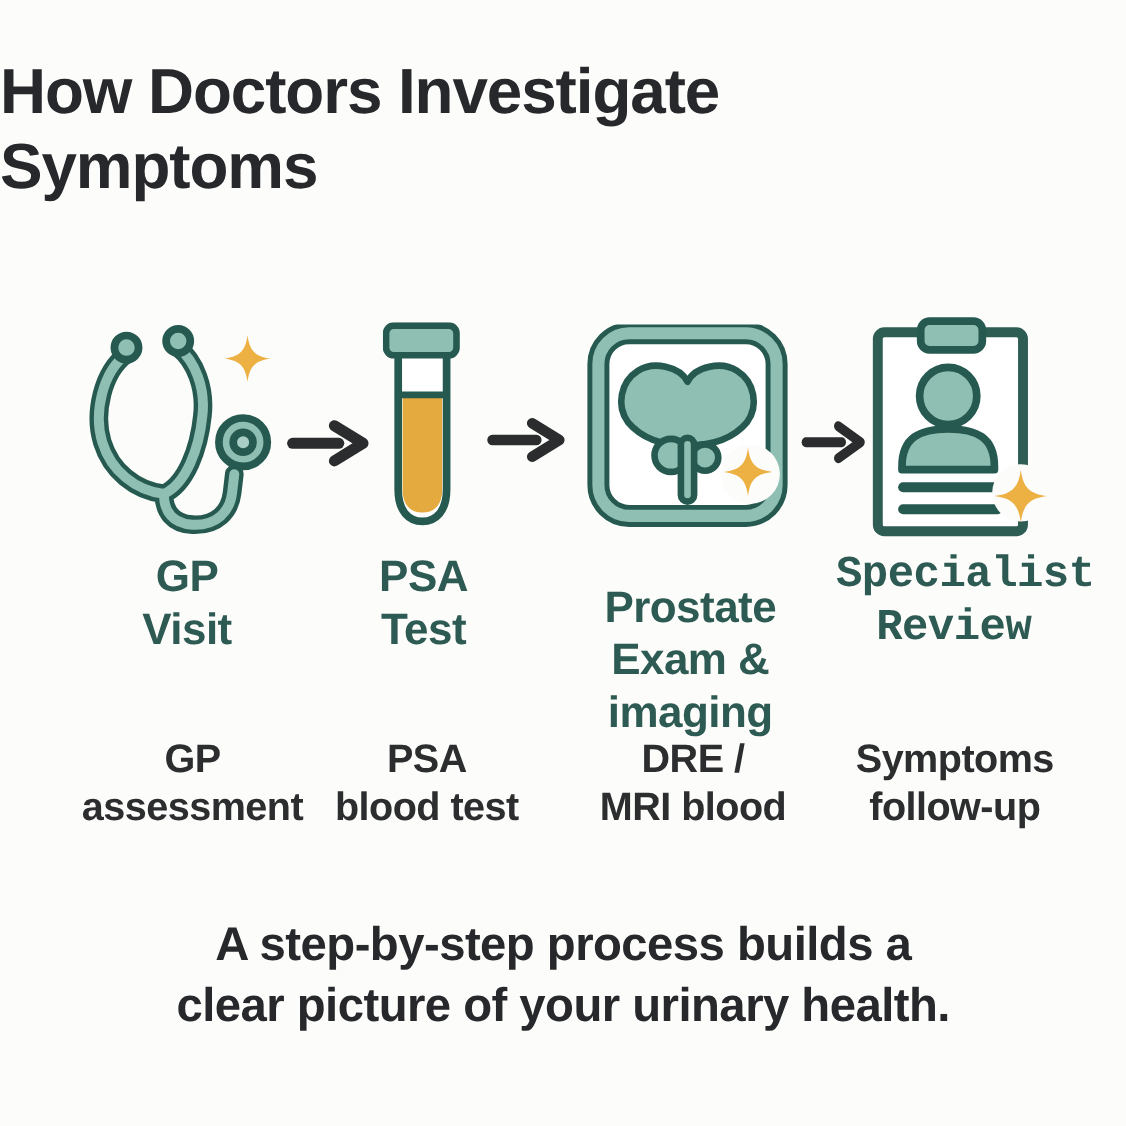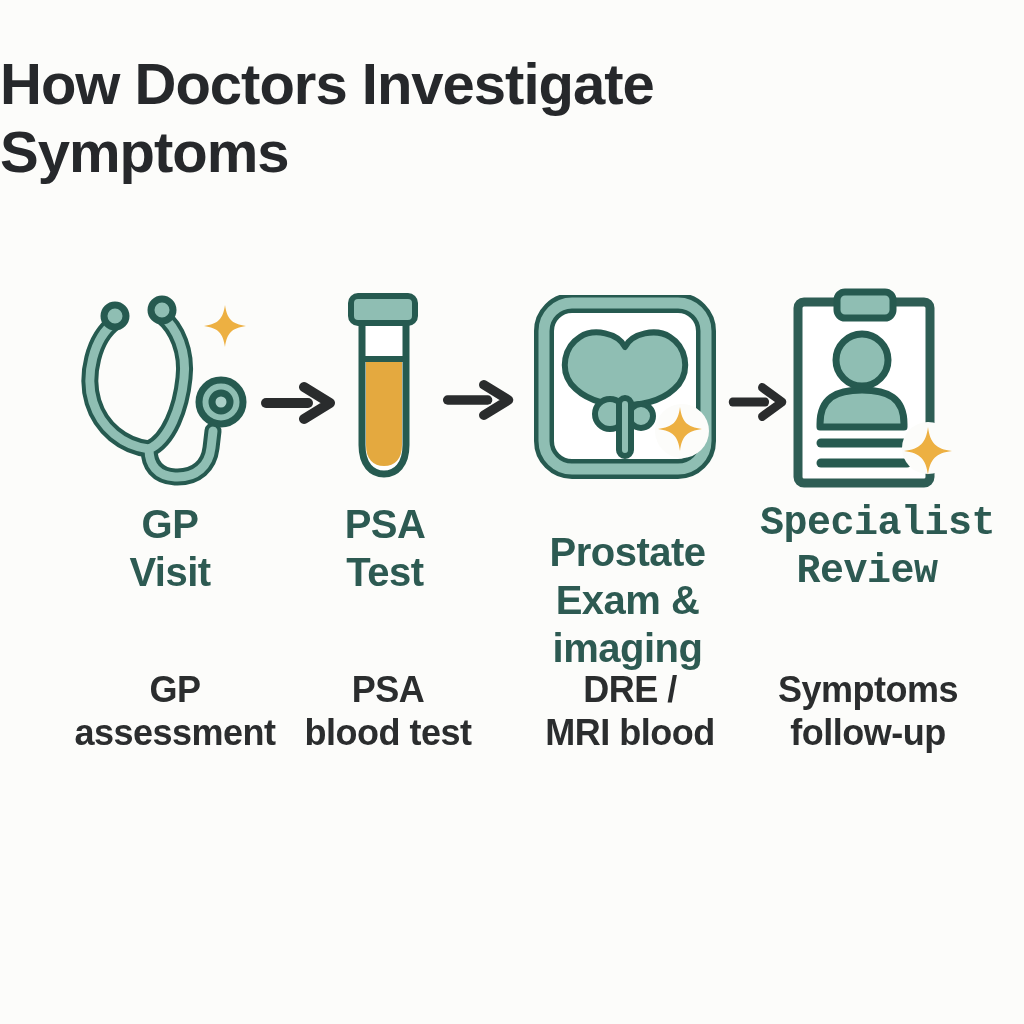"A step-by-step process builds a" div.abs { html: none -> <div>A step-by-step process builds a clear picture of your urinary health.</div> }
